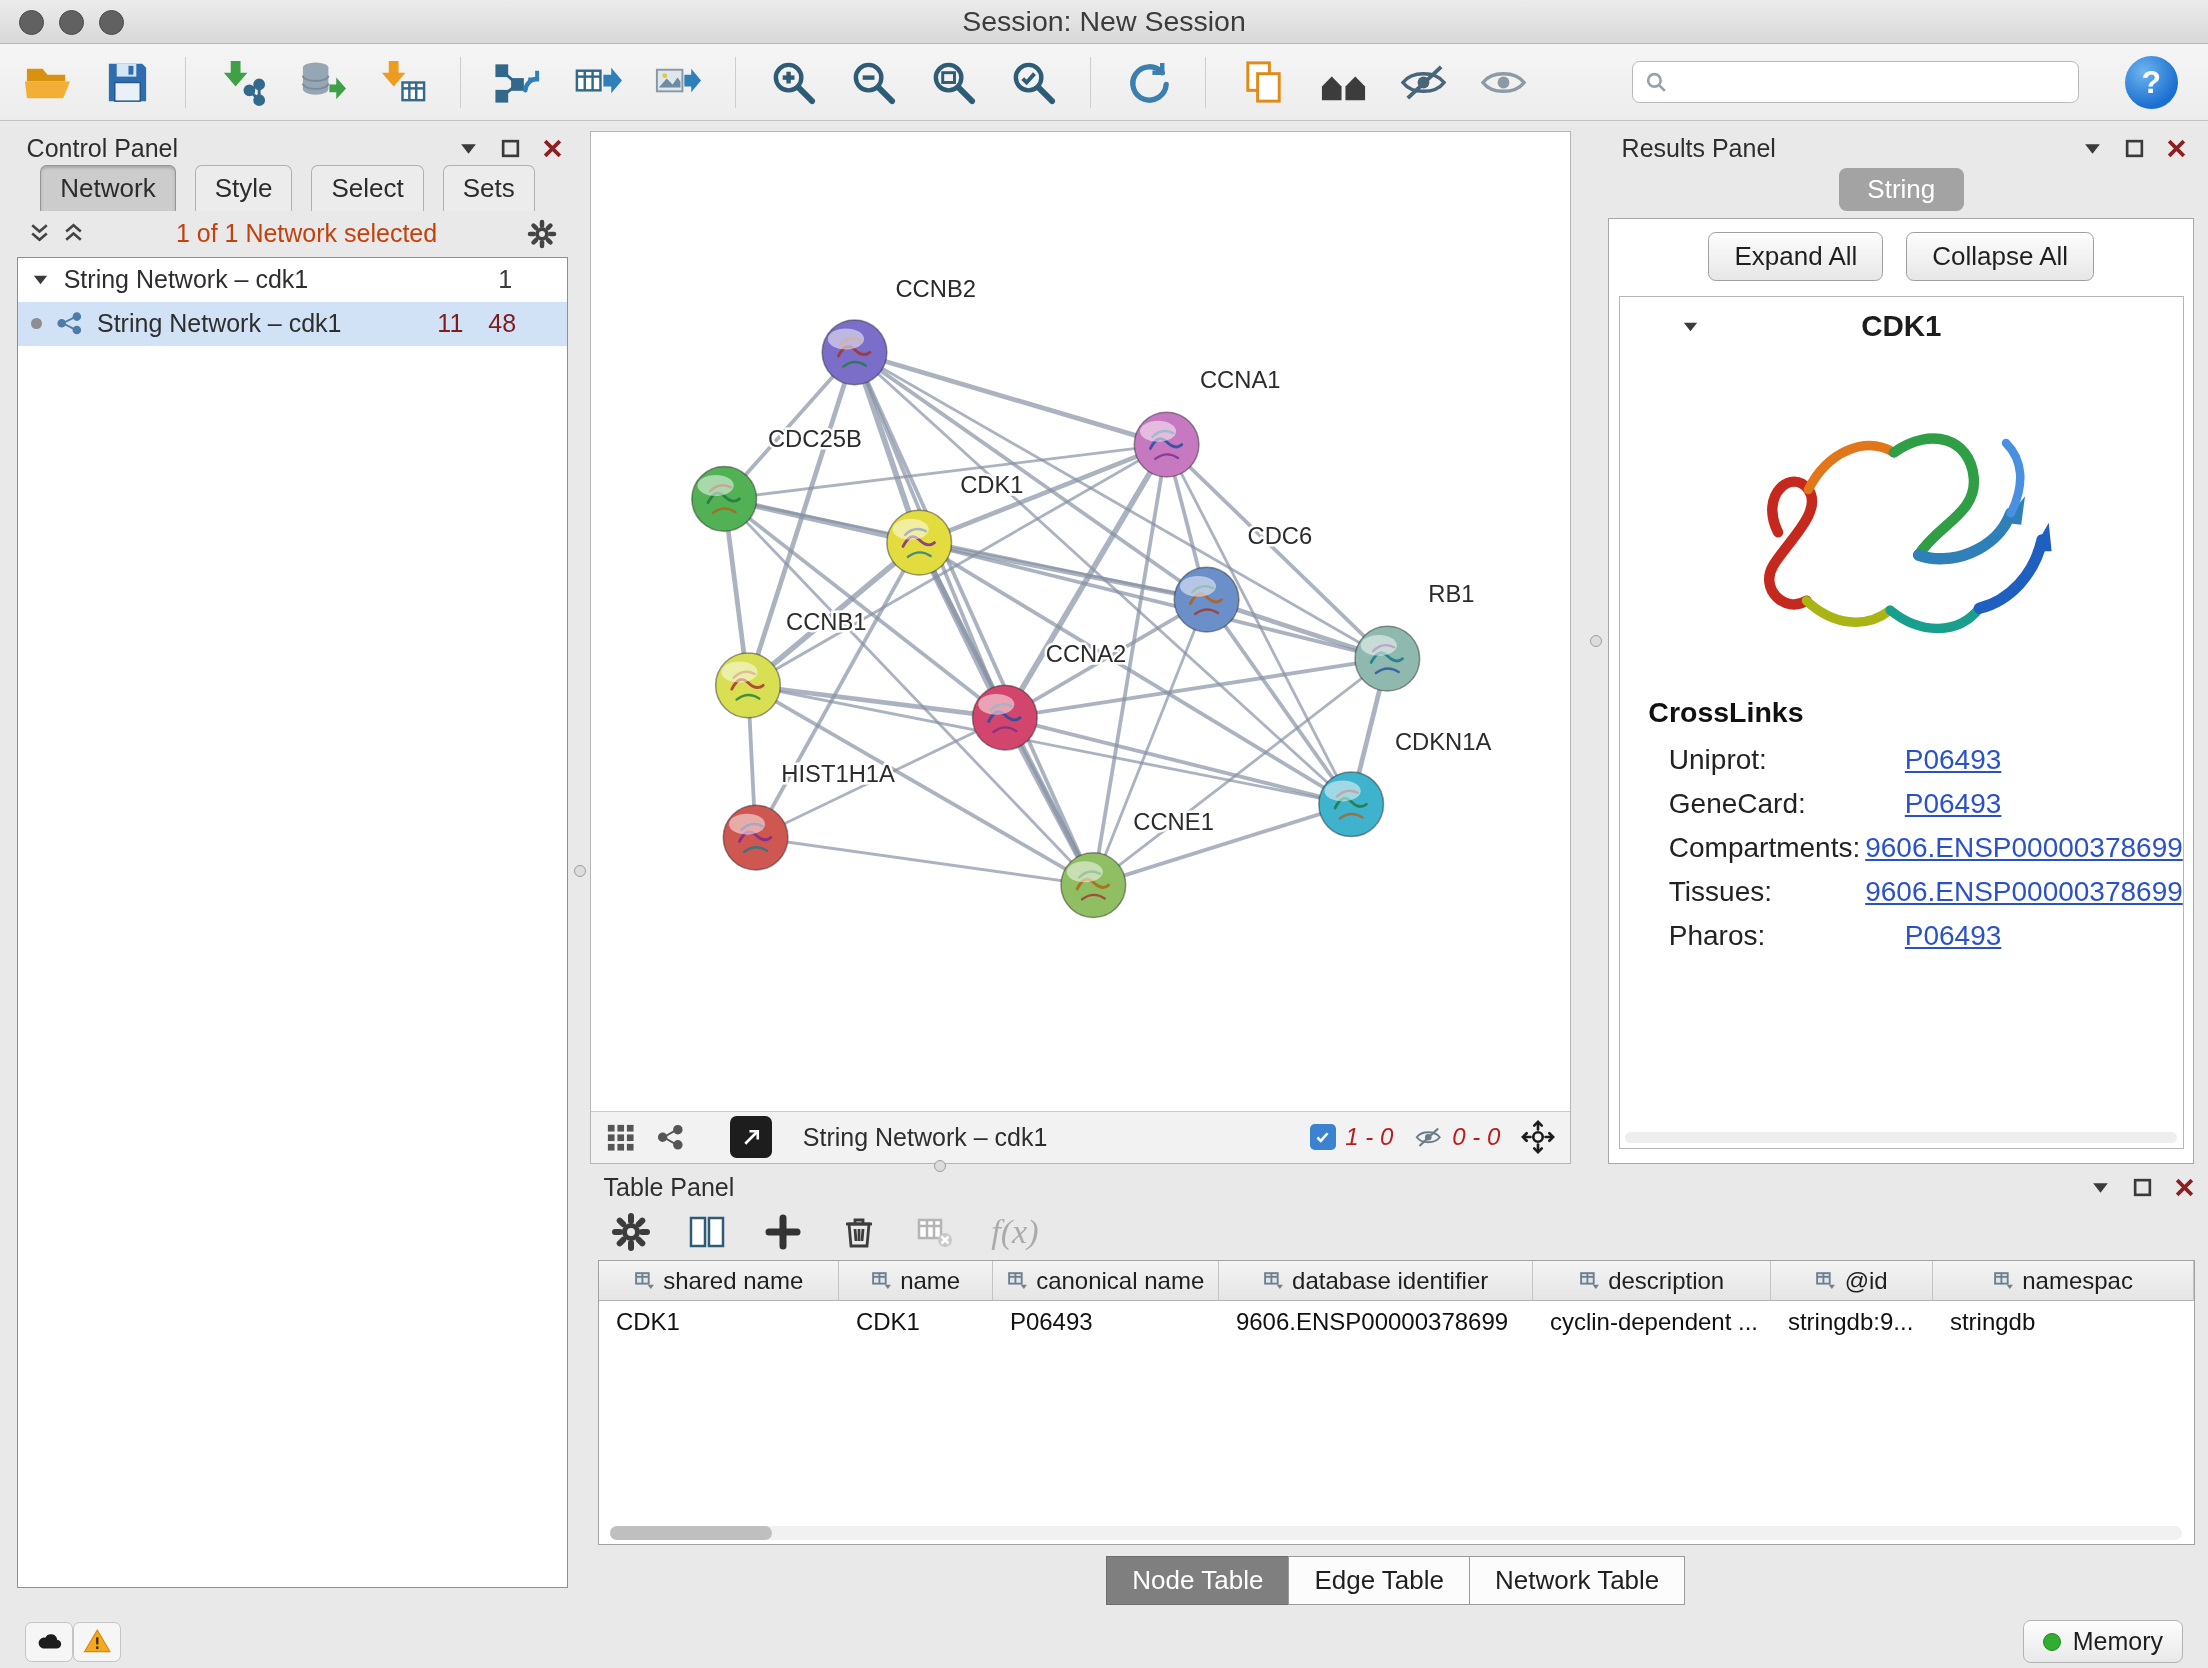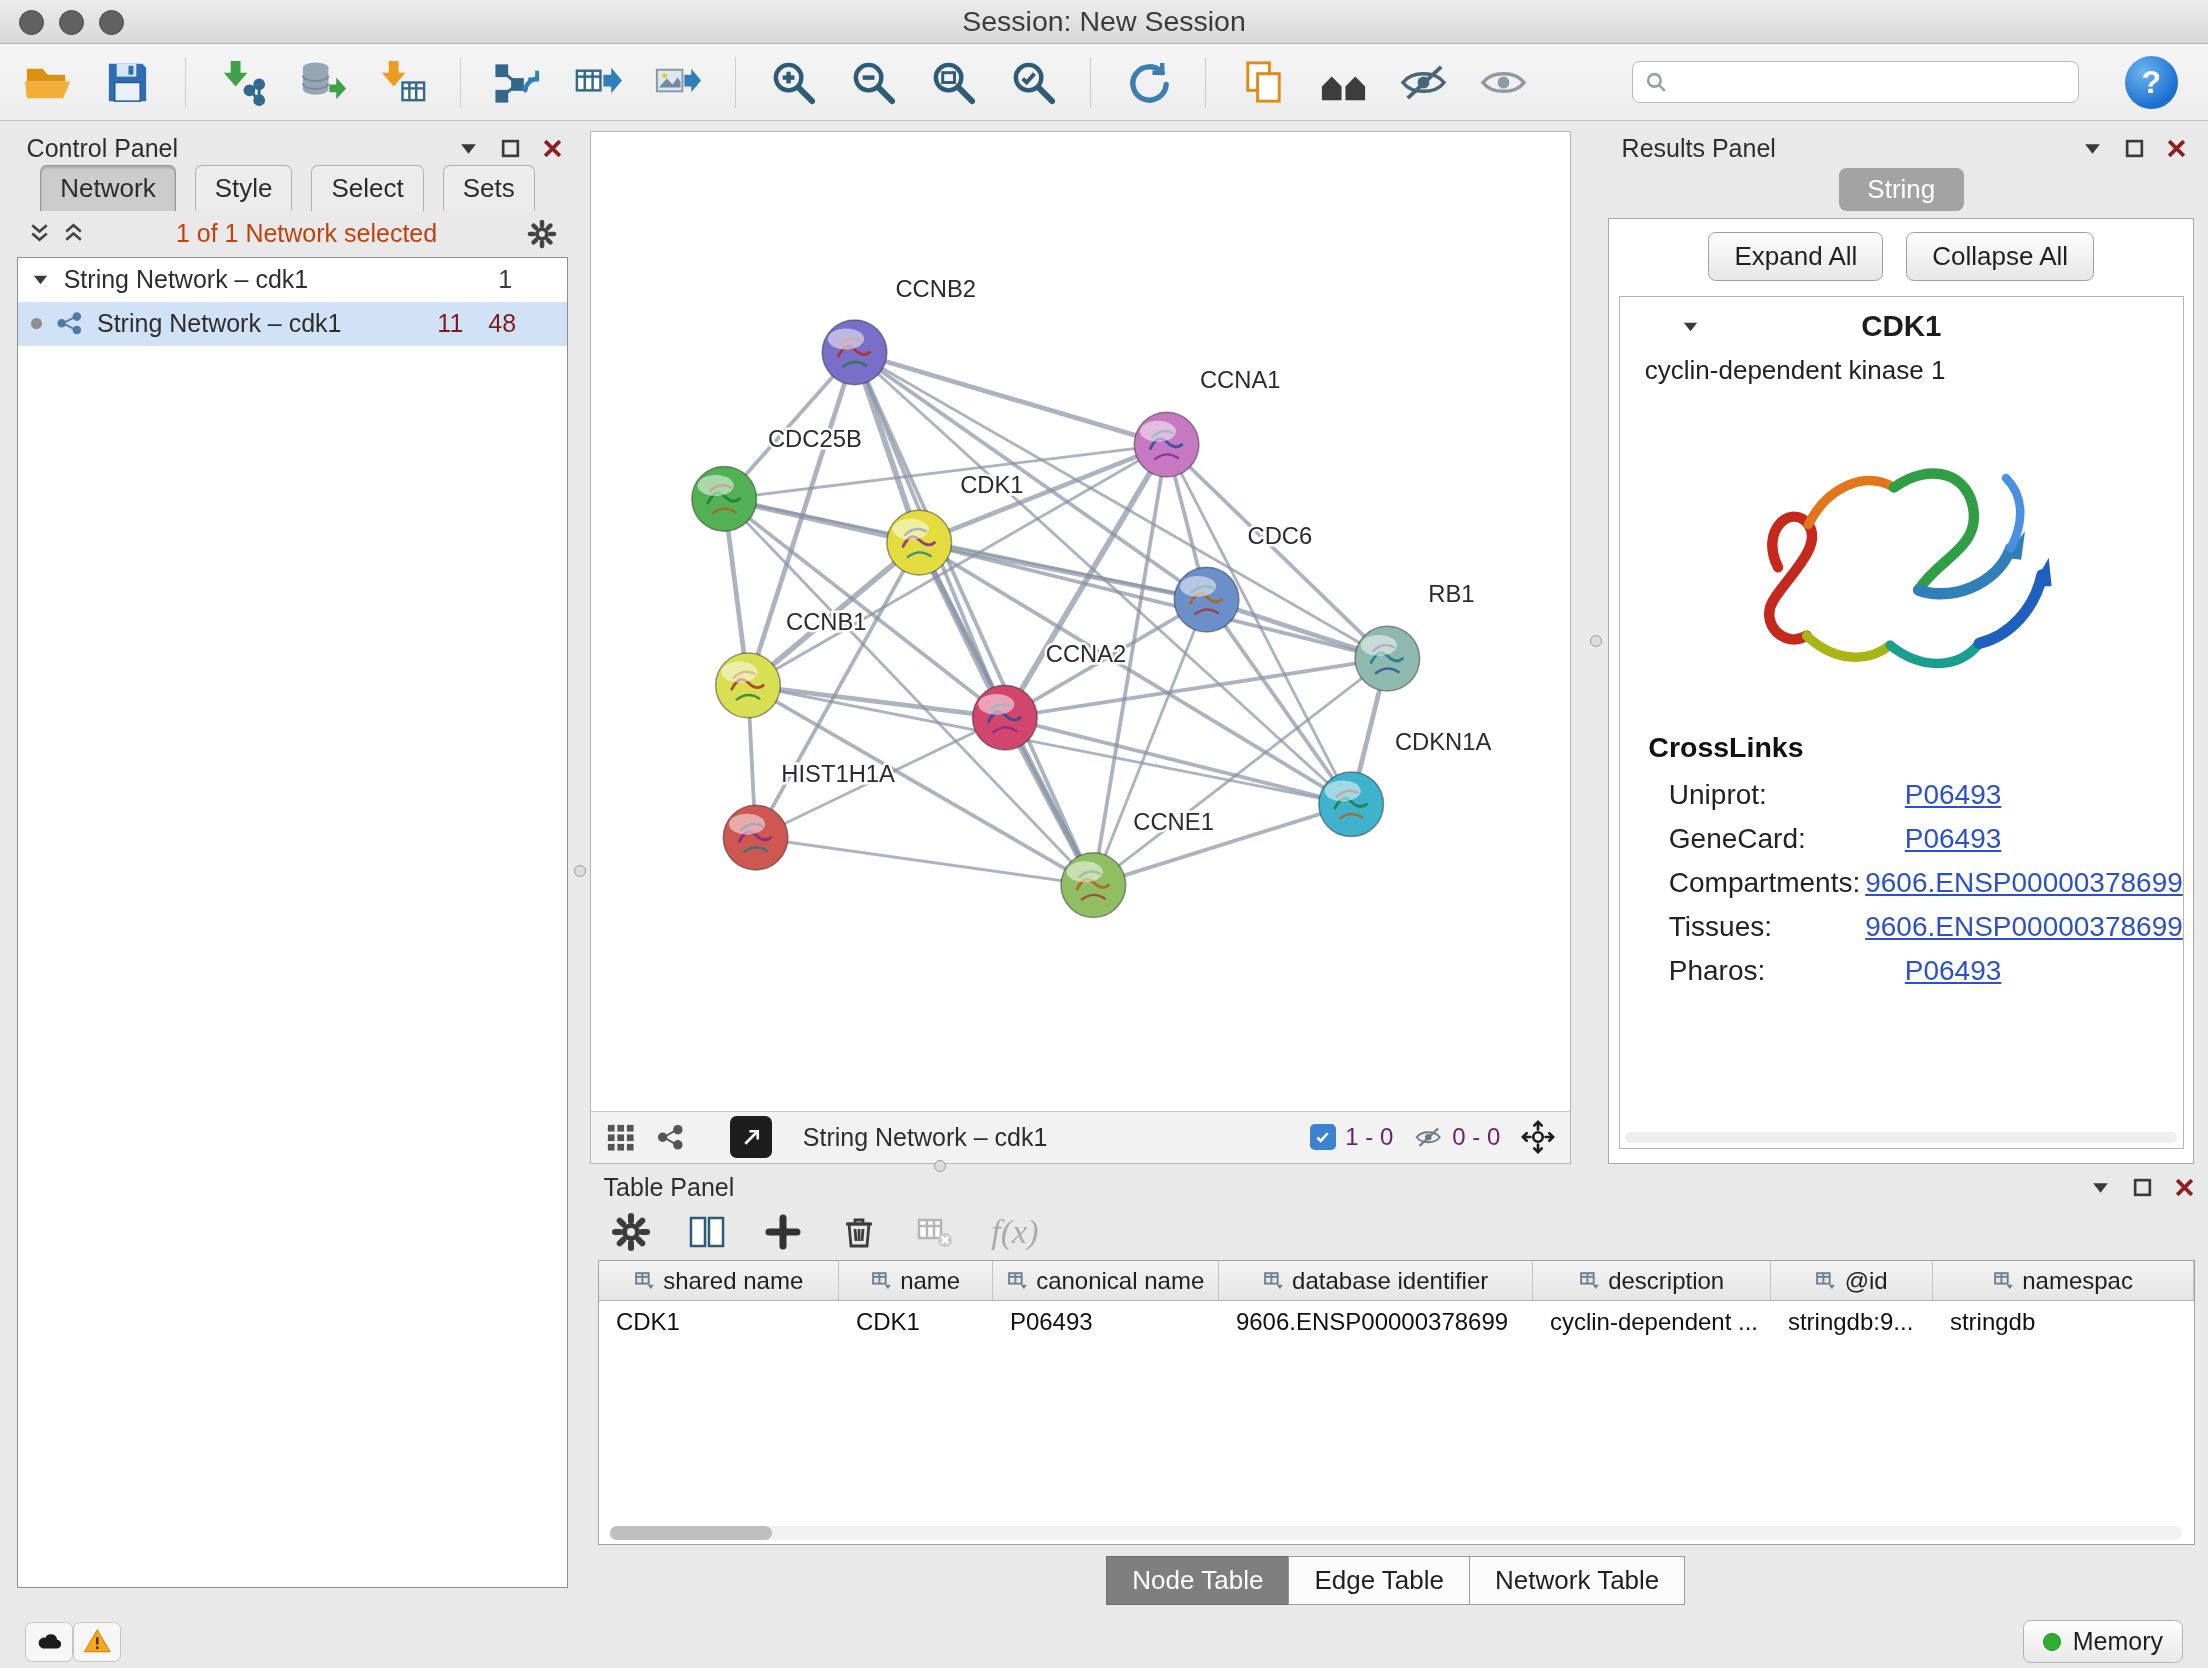"cyclin-dependent kinase 1" div.gene-desc { html: <div>cyclin-dependent kinase 1</div> -> none }
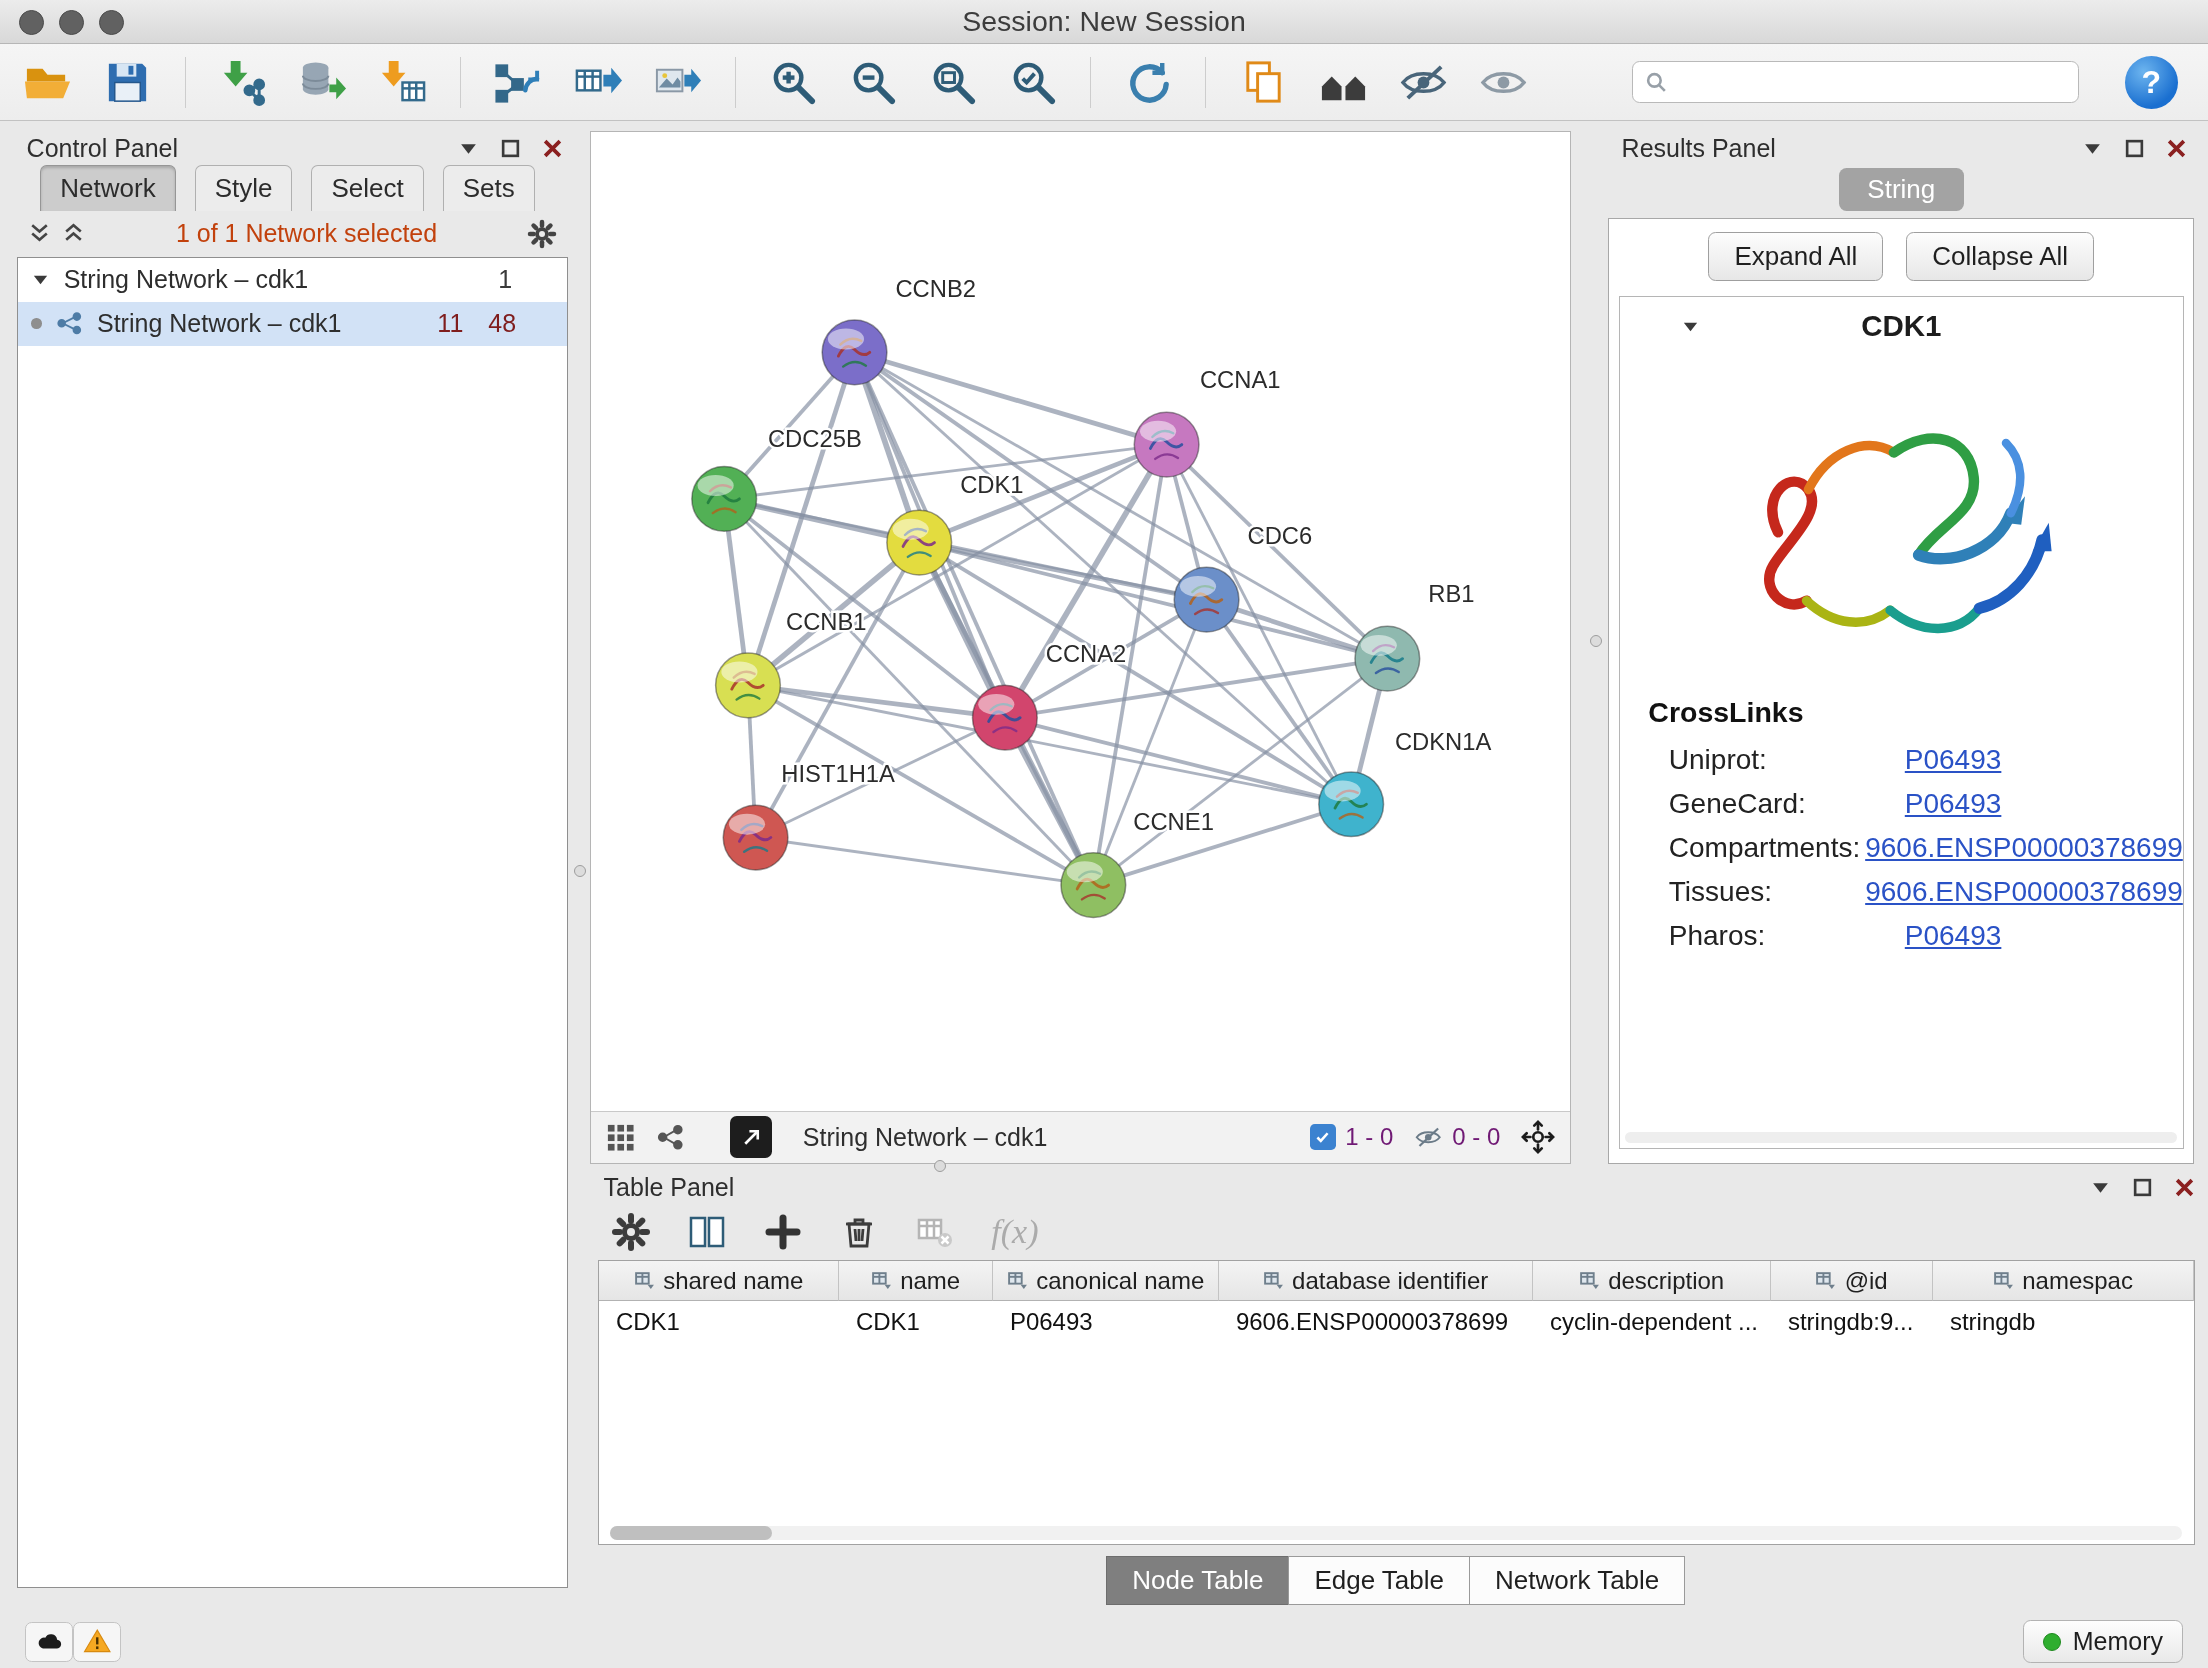"1 - 0" .badge-group { color: #701a75 -> #b91c1c; font-style: none -> italic }
